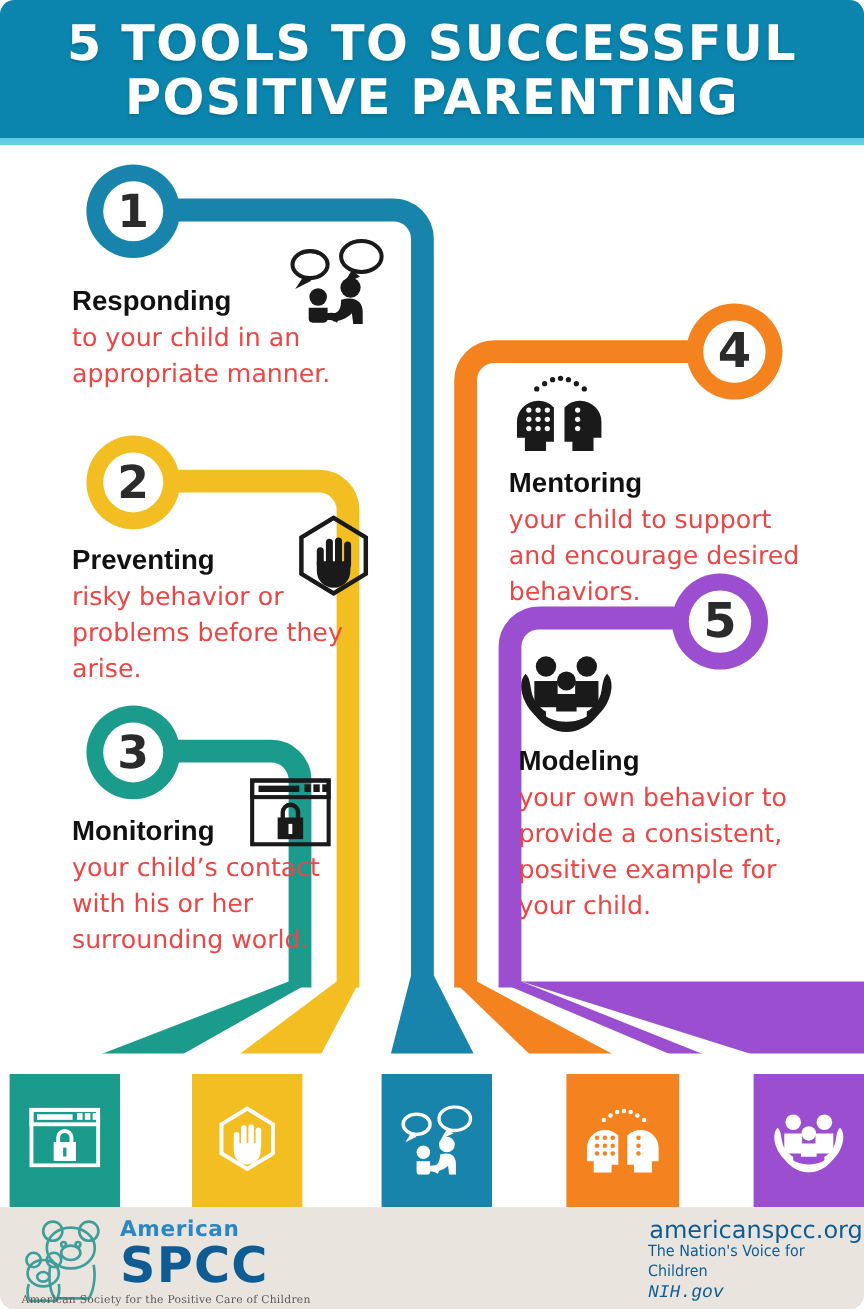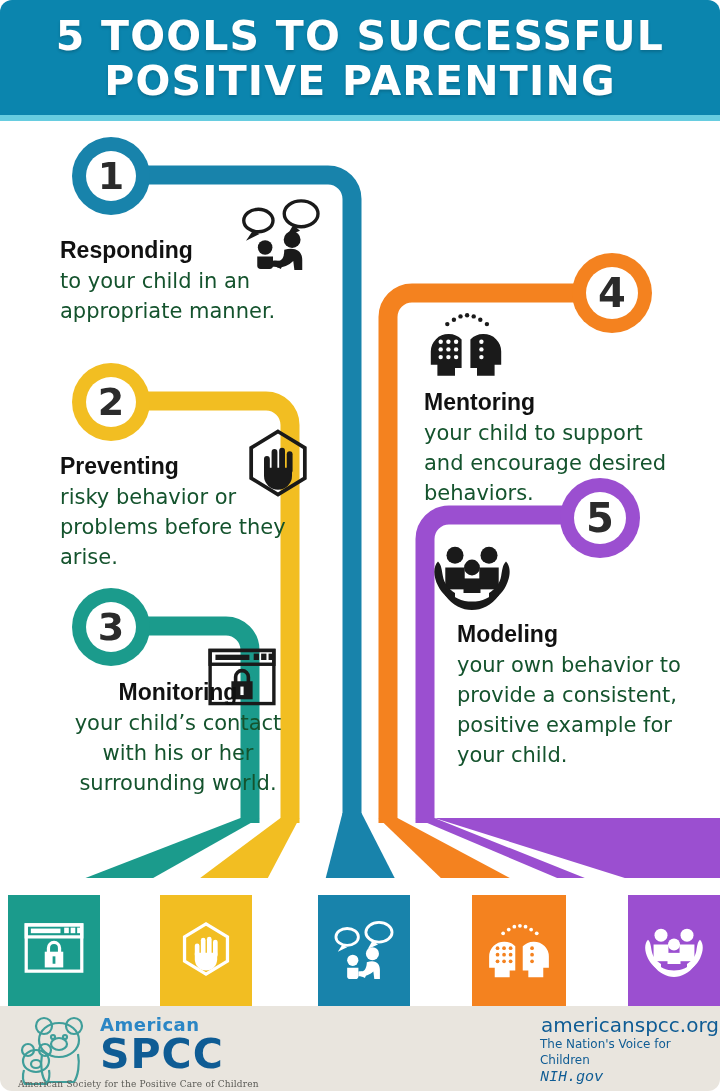"to your child in an" .block .body { color: #14532d -> #ef4444 }
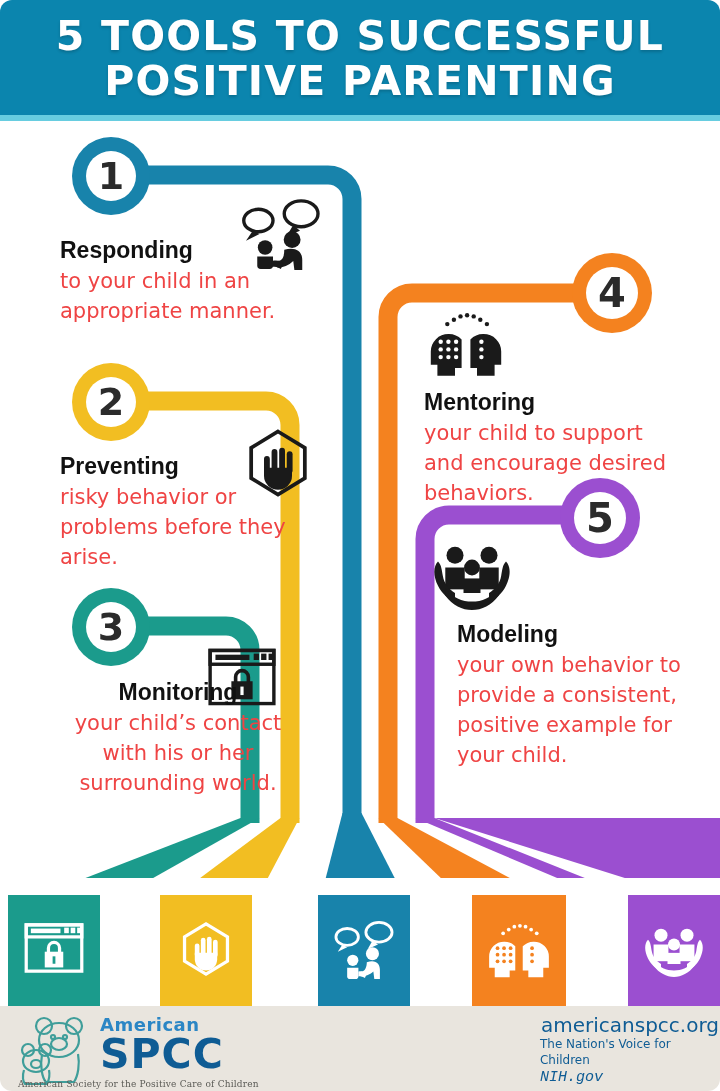"Modeling" div.block { margin-left: 25px -> none }
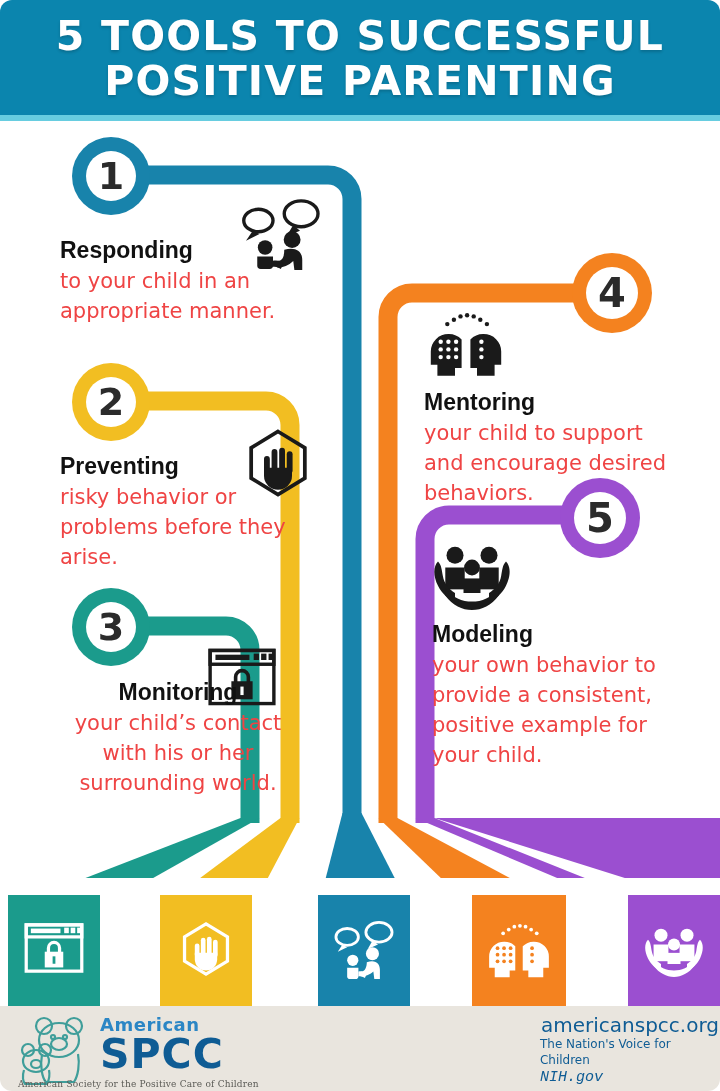"Monitoring" div.block { text-align: center -> none }
